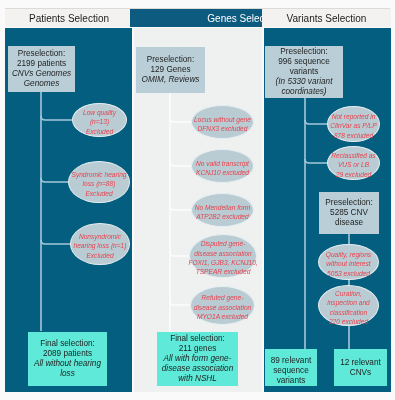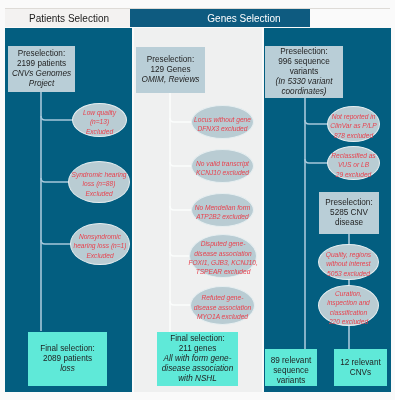"Variants Selection" div.hdr { html: none -> <div>Variants Selection</div> }
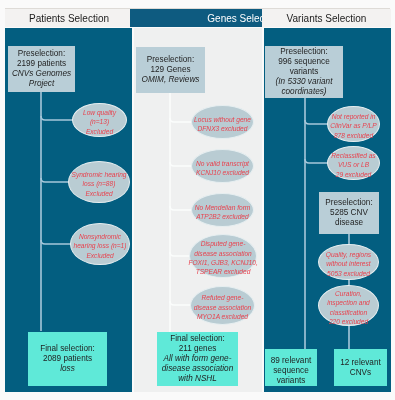"Project" span.it { text: Project -> Genomes }
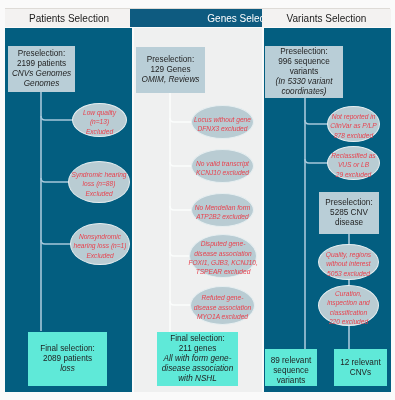"All without hearing" span.it { html: none -> <span>All without hearing</span> }
